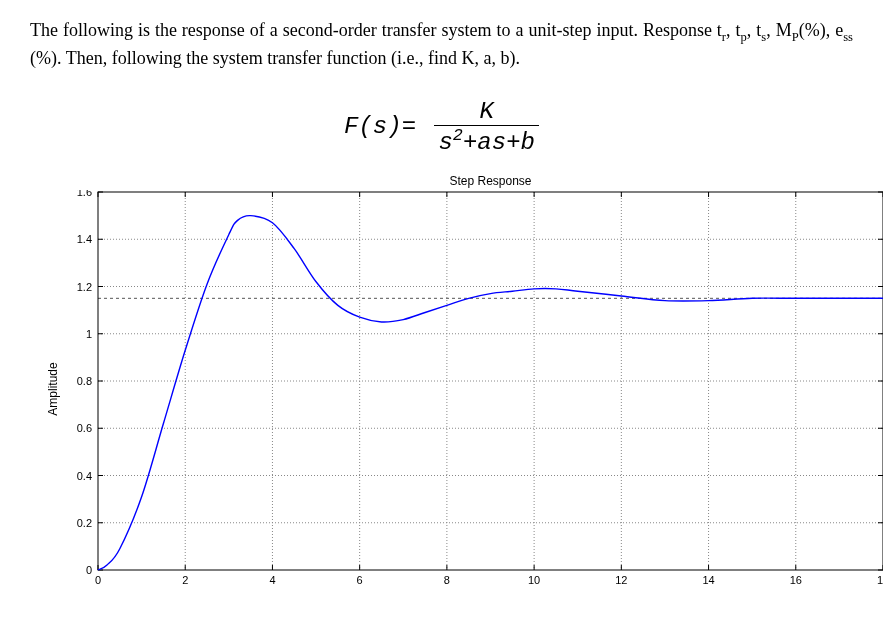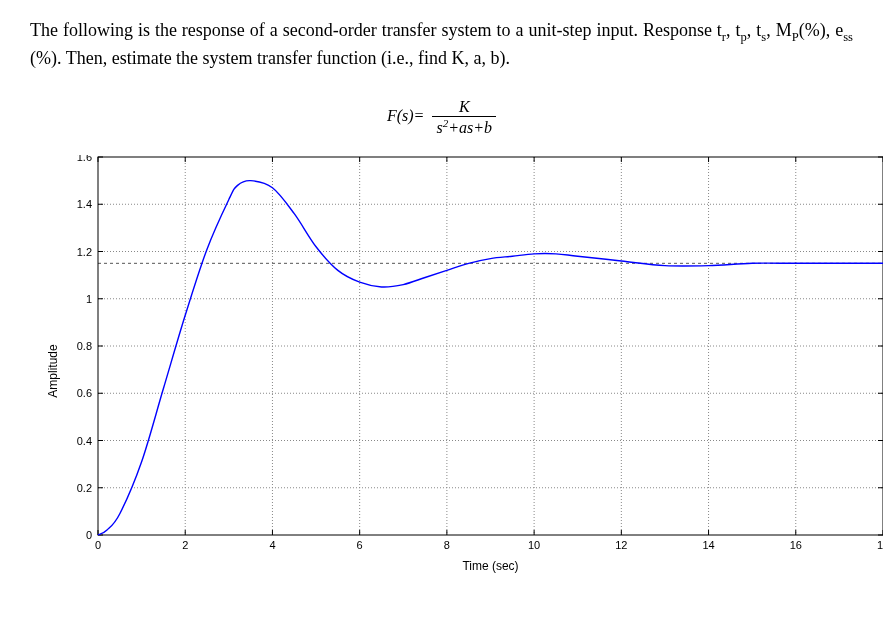"(%). Then, estimate the system" span { text: estimate -> following }
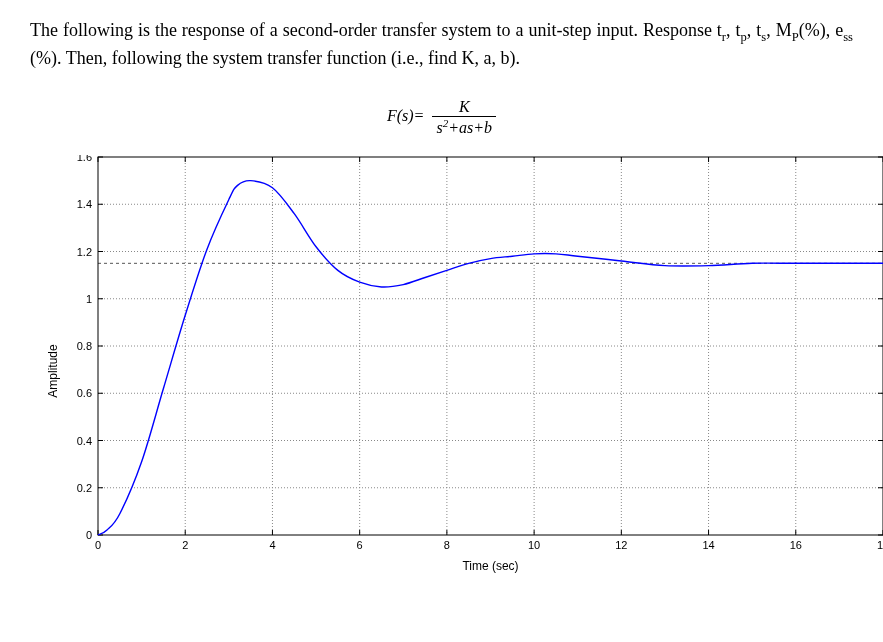"F(s)=" .equation { font-family: Liberation Serif, serif -> Liberation Mono, monospace; font-size: 16px -> 24px }
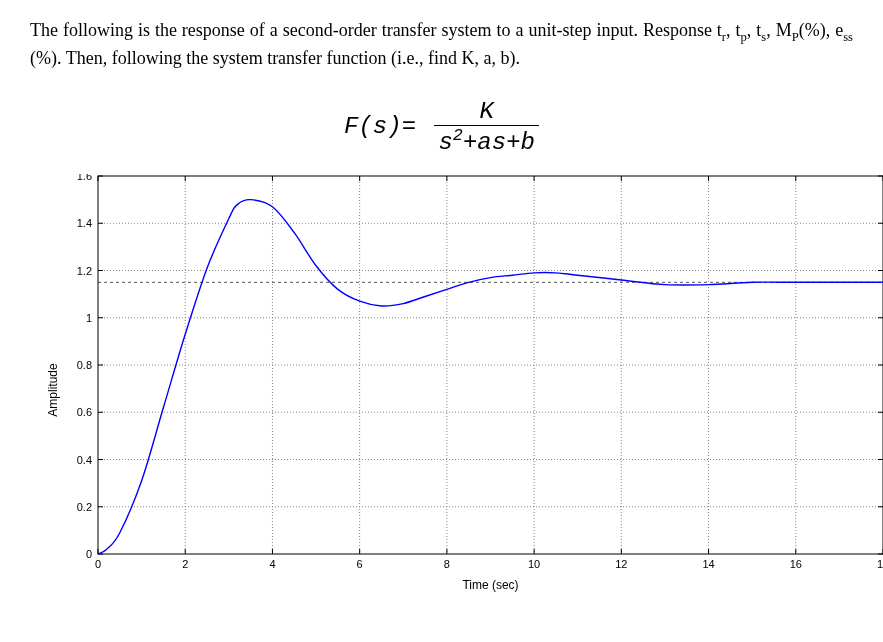"Step Response" div.chart-title { html: none -> <div>Step Response</div> }
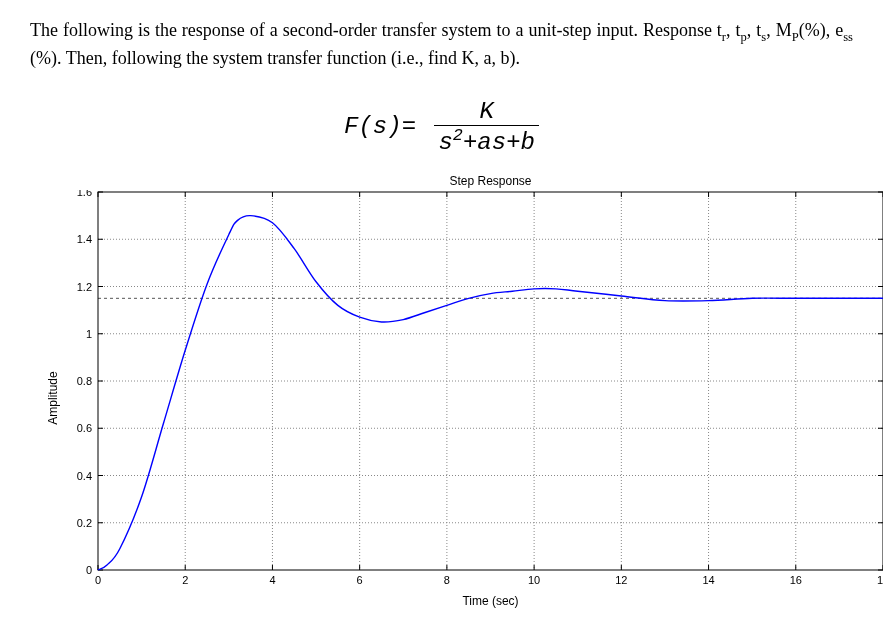"Time (sec)" div.xlabel { html: <div>Time (sec)</div> -> none }
